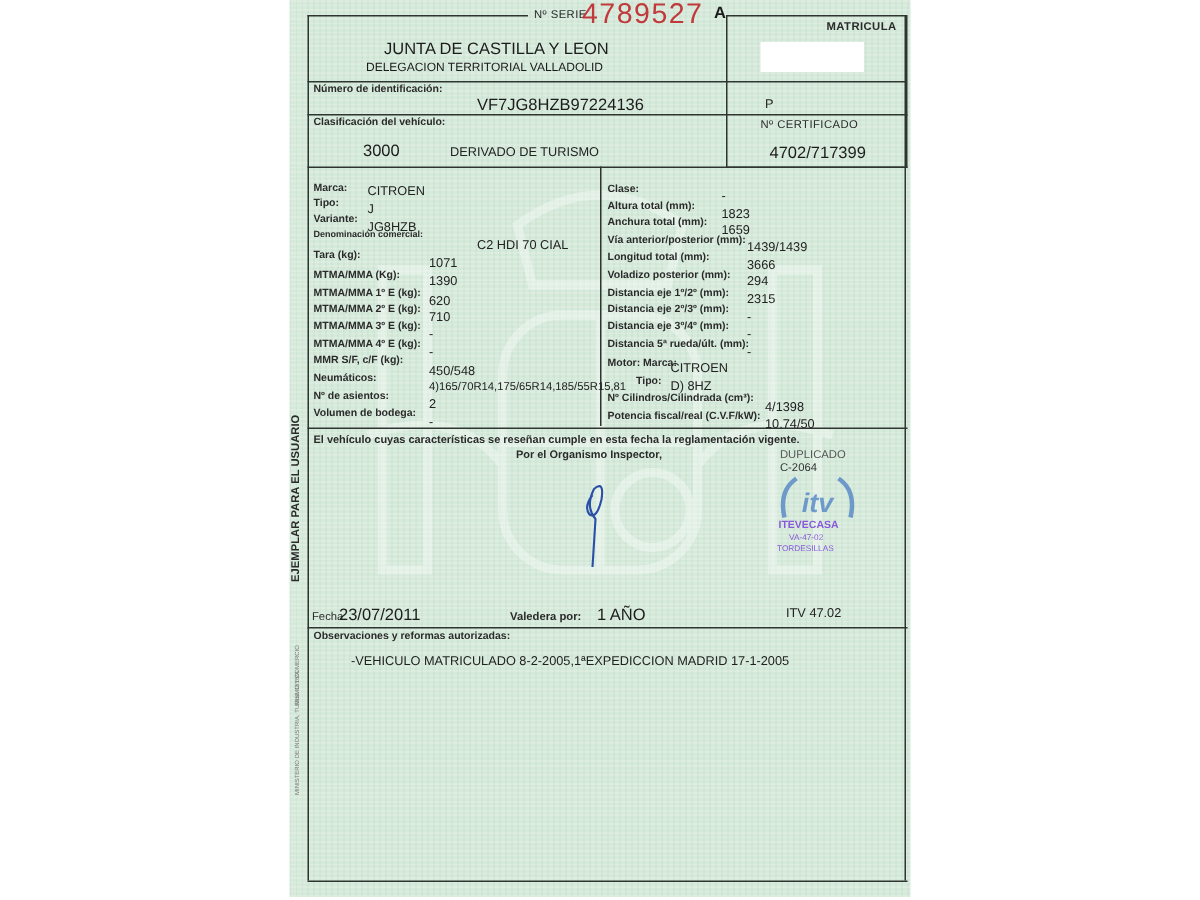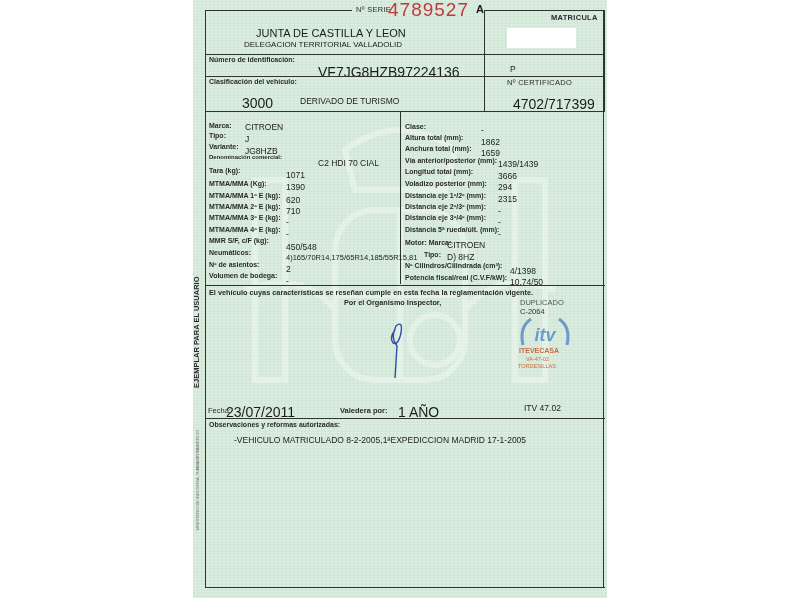"VF7JG8HZB97224136" .big { font-size: 14px -> 11px }
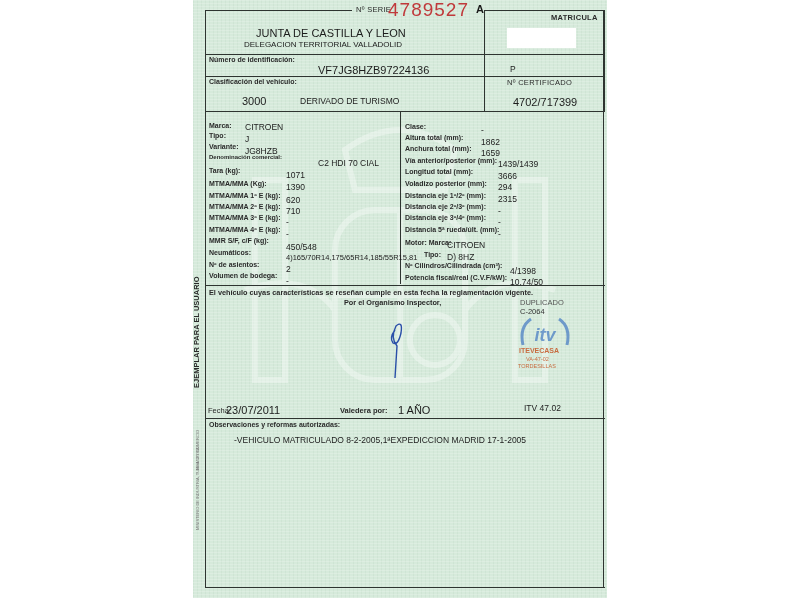"1862" div.t { text: 1862 -> 1823 }
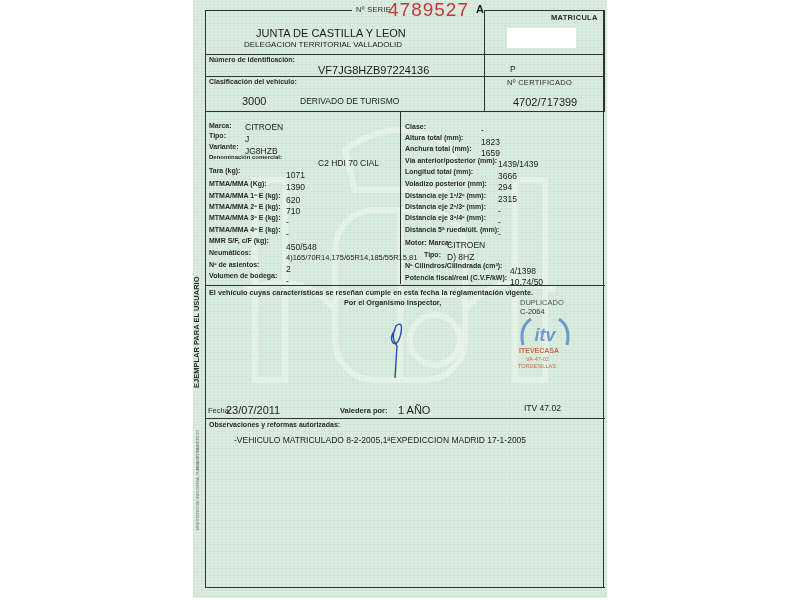"itv" .stamp { color: #c2410c -> #6d28d9 }
